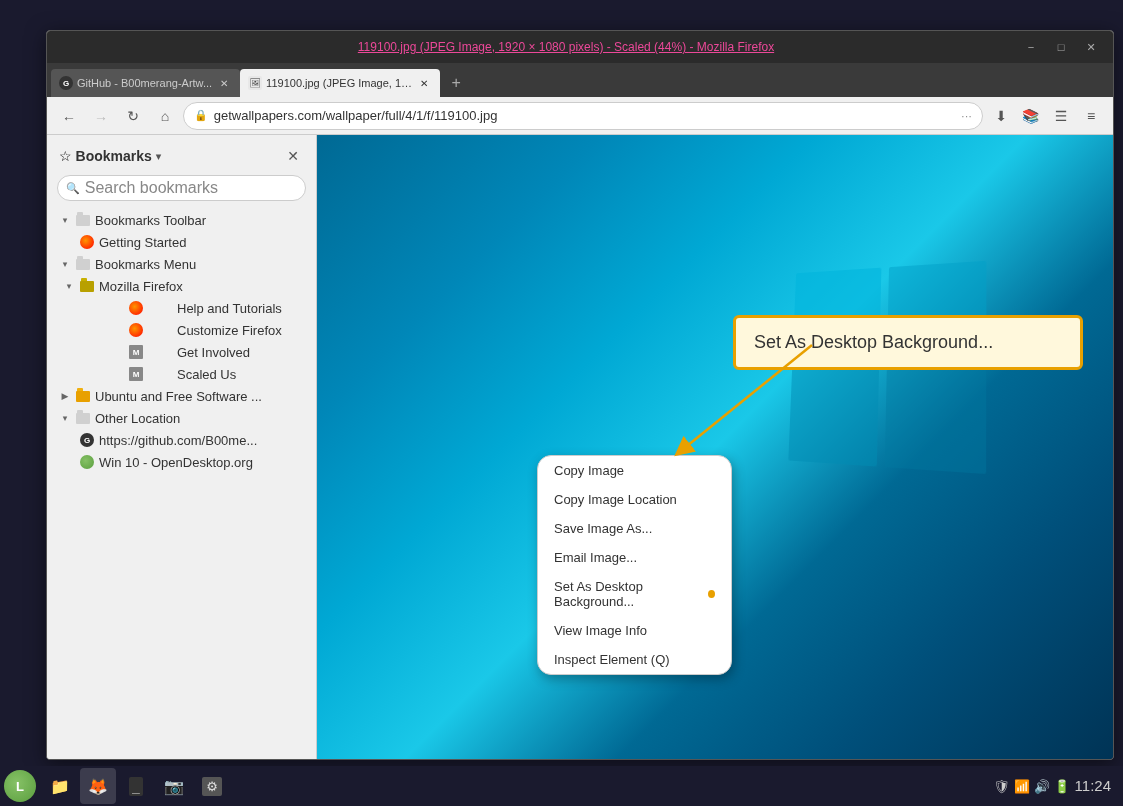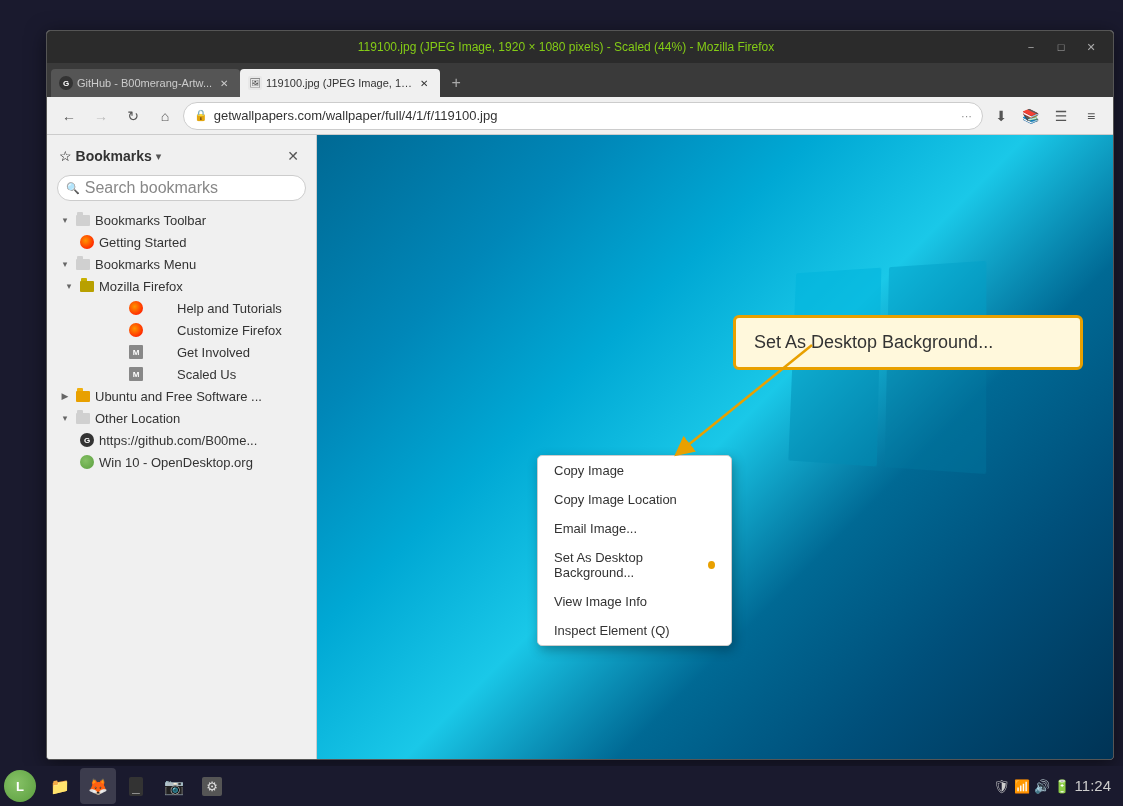"119100.jpg (JPEG Image, 1920 ×" .title-bar-title { color: #84cc16 -> #ec4899; text-decoration: none -> underline }
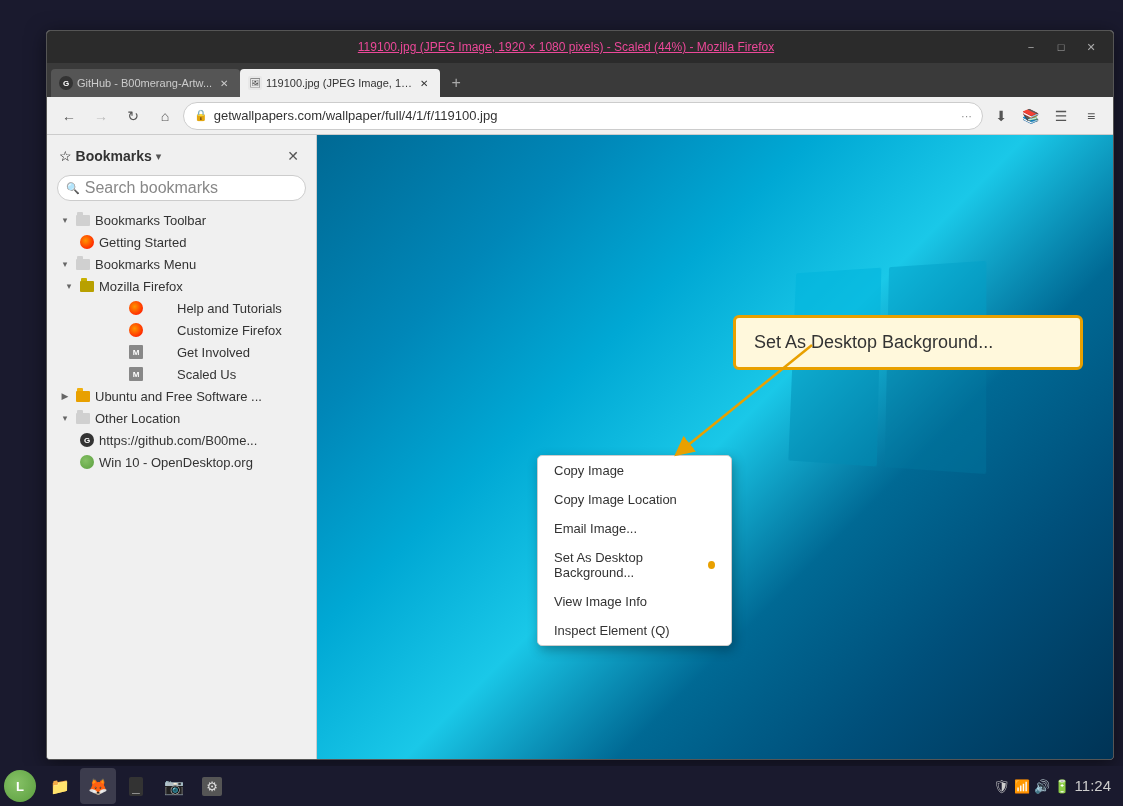"Copy Image" .context-menu { border-radius: 5px -> 14px }
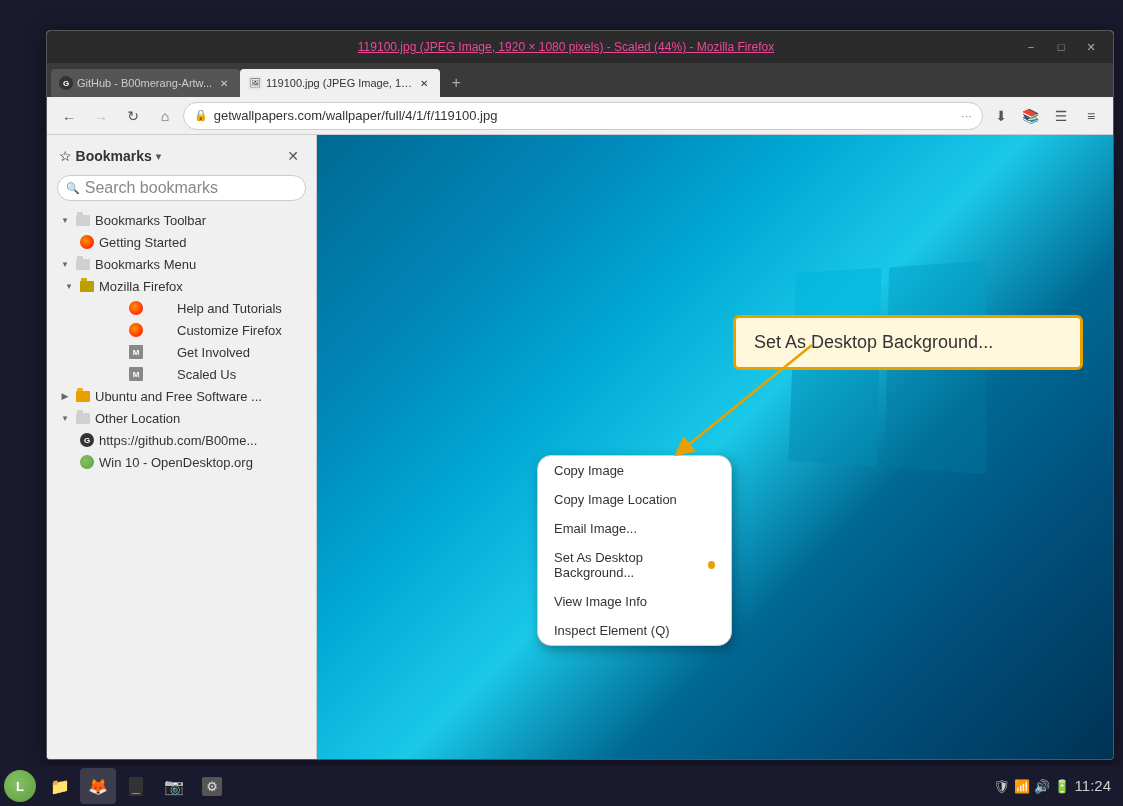"Save Image As..." div.context-item { html: none -> <div> <span>Save Image As...</span> </div> }
